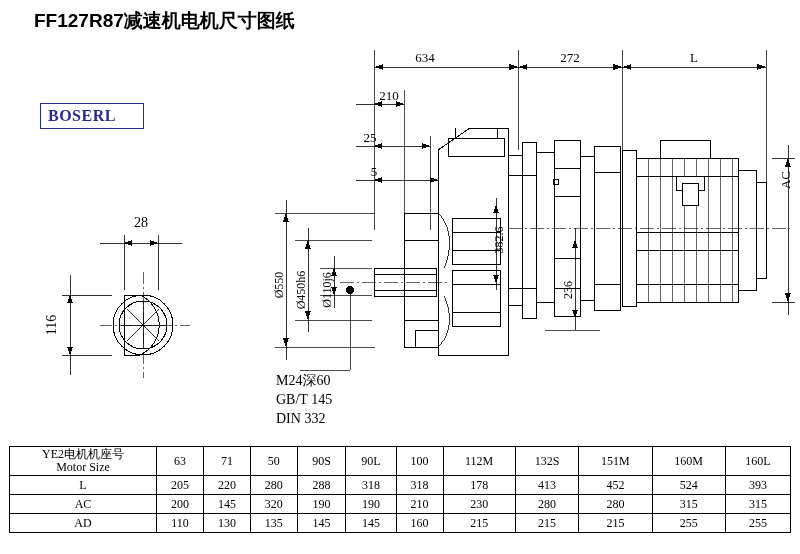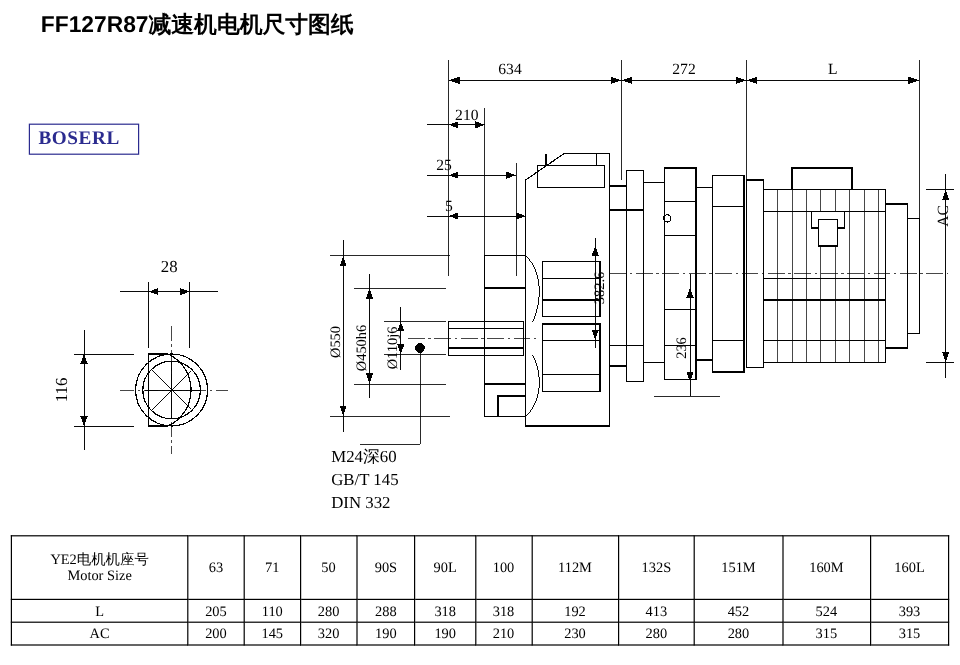"BOSERL" #logo { left: 24px -> 40px; width: 92px -> 104px }
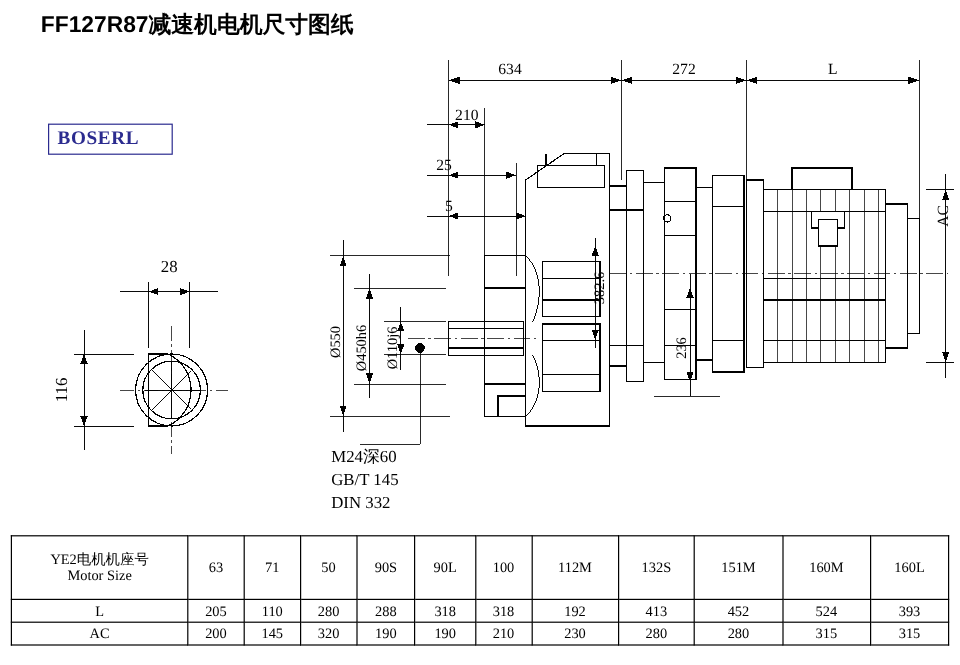"YE2电机机座号" #spec-table .two-line { padding: 13px 0 -> 1px 0 }
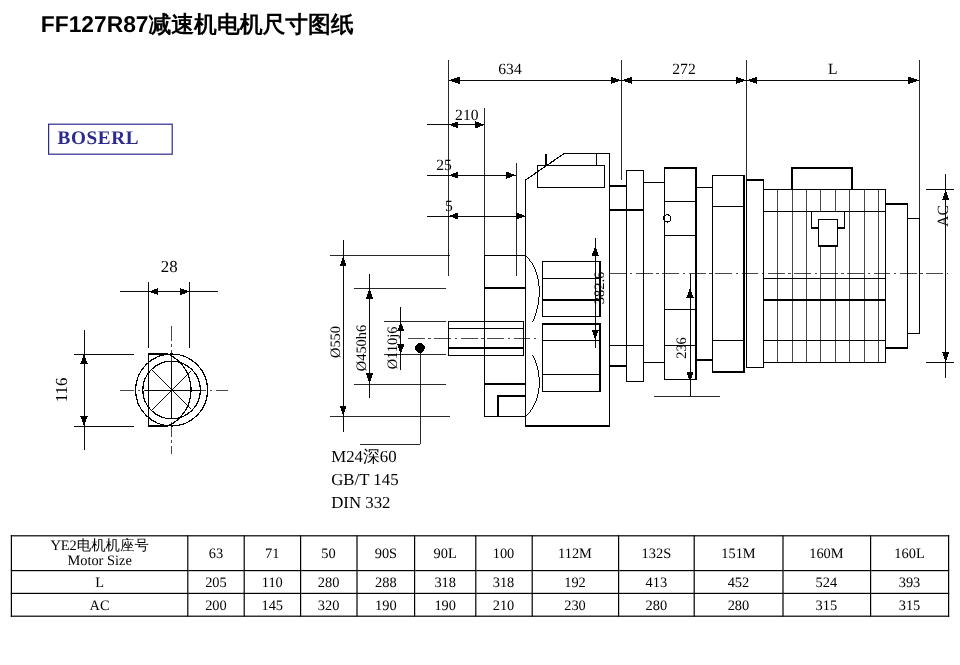"110" td.tbl-cell { text: 110 -> 220 }
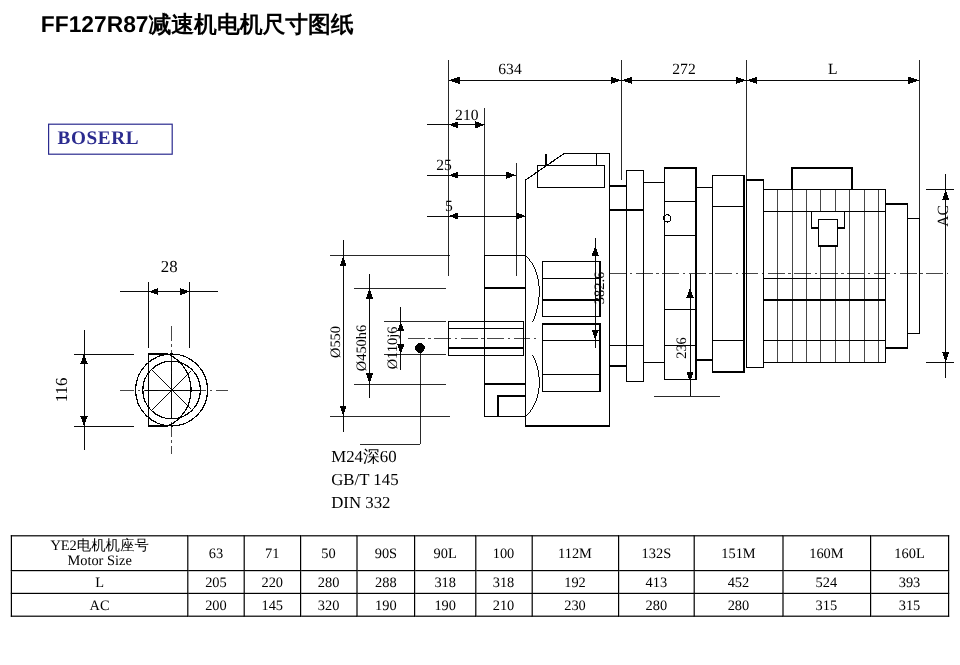"192" td.tbl-cell { text: 192 -> 178 }
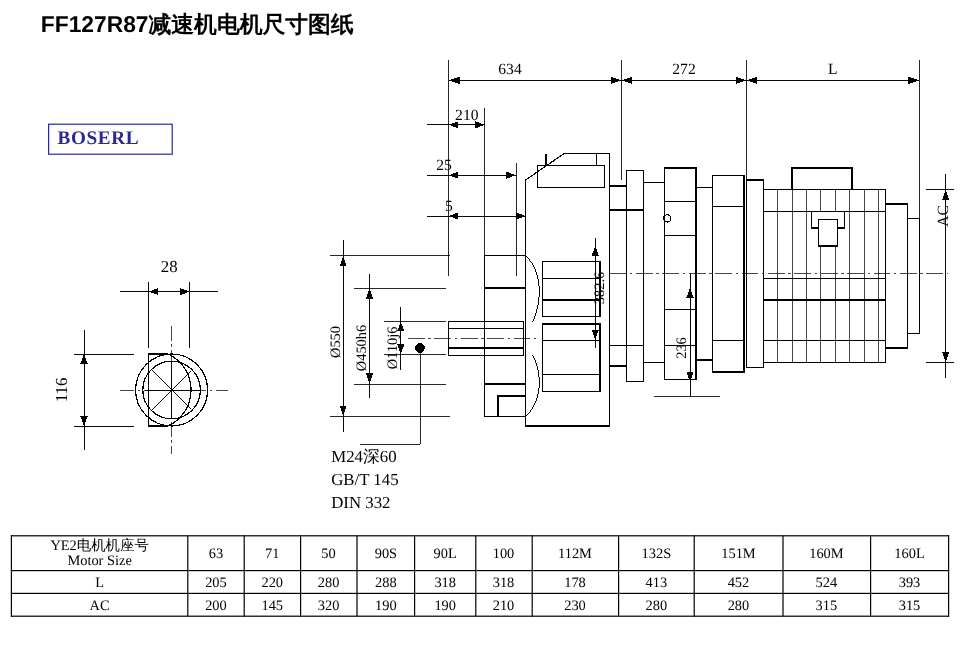"AD" tr { html: none -> <tr> <td>AD</td> <td>110</td> <td>130</td> <td>135</td> <td>145</td> <td>145</td> <td>160</td> <td>215</td> <td>215</td> <td>215</td> <td>255</td> <td>255</td> </tr> }
